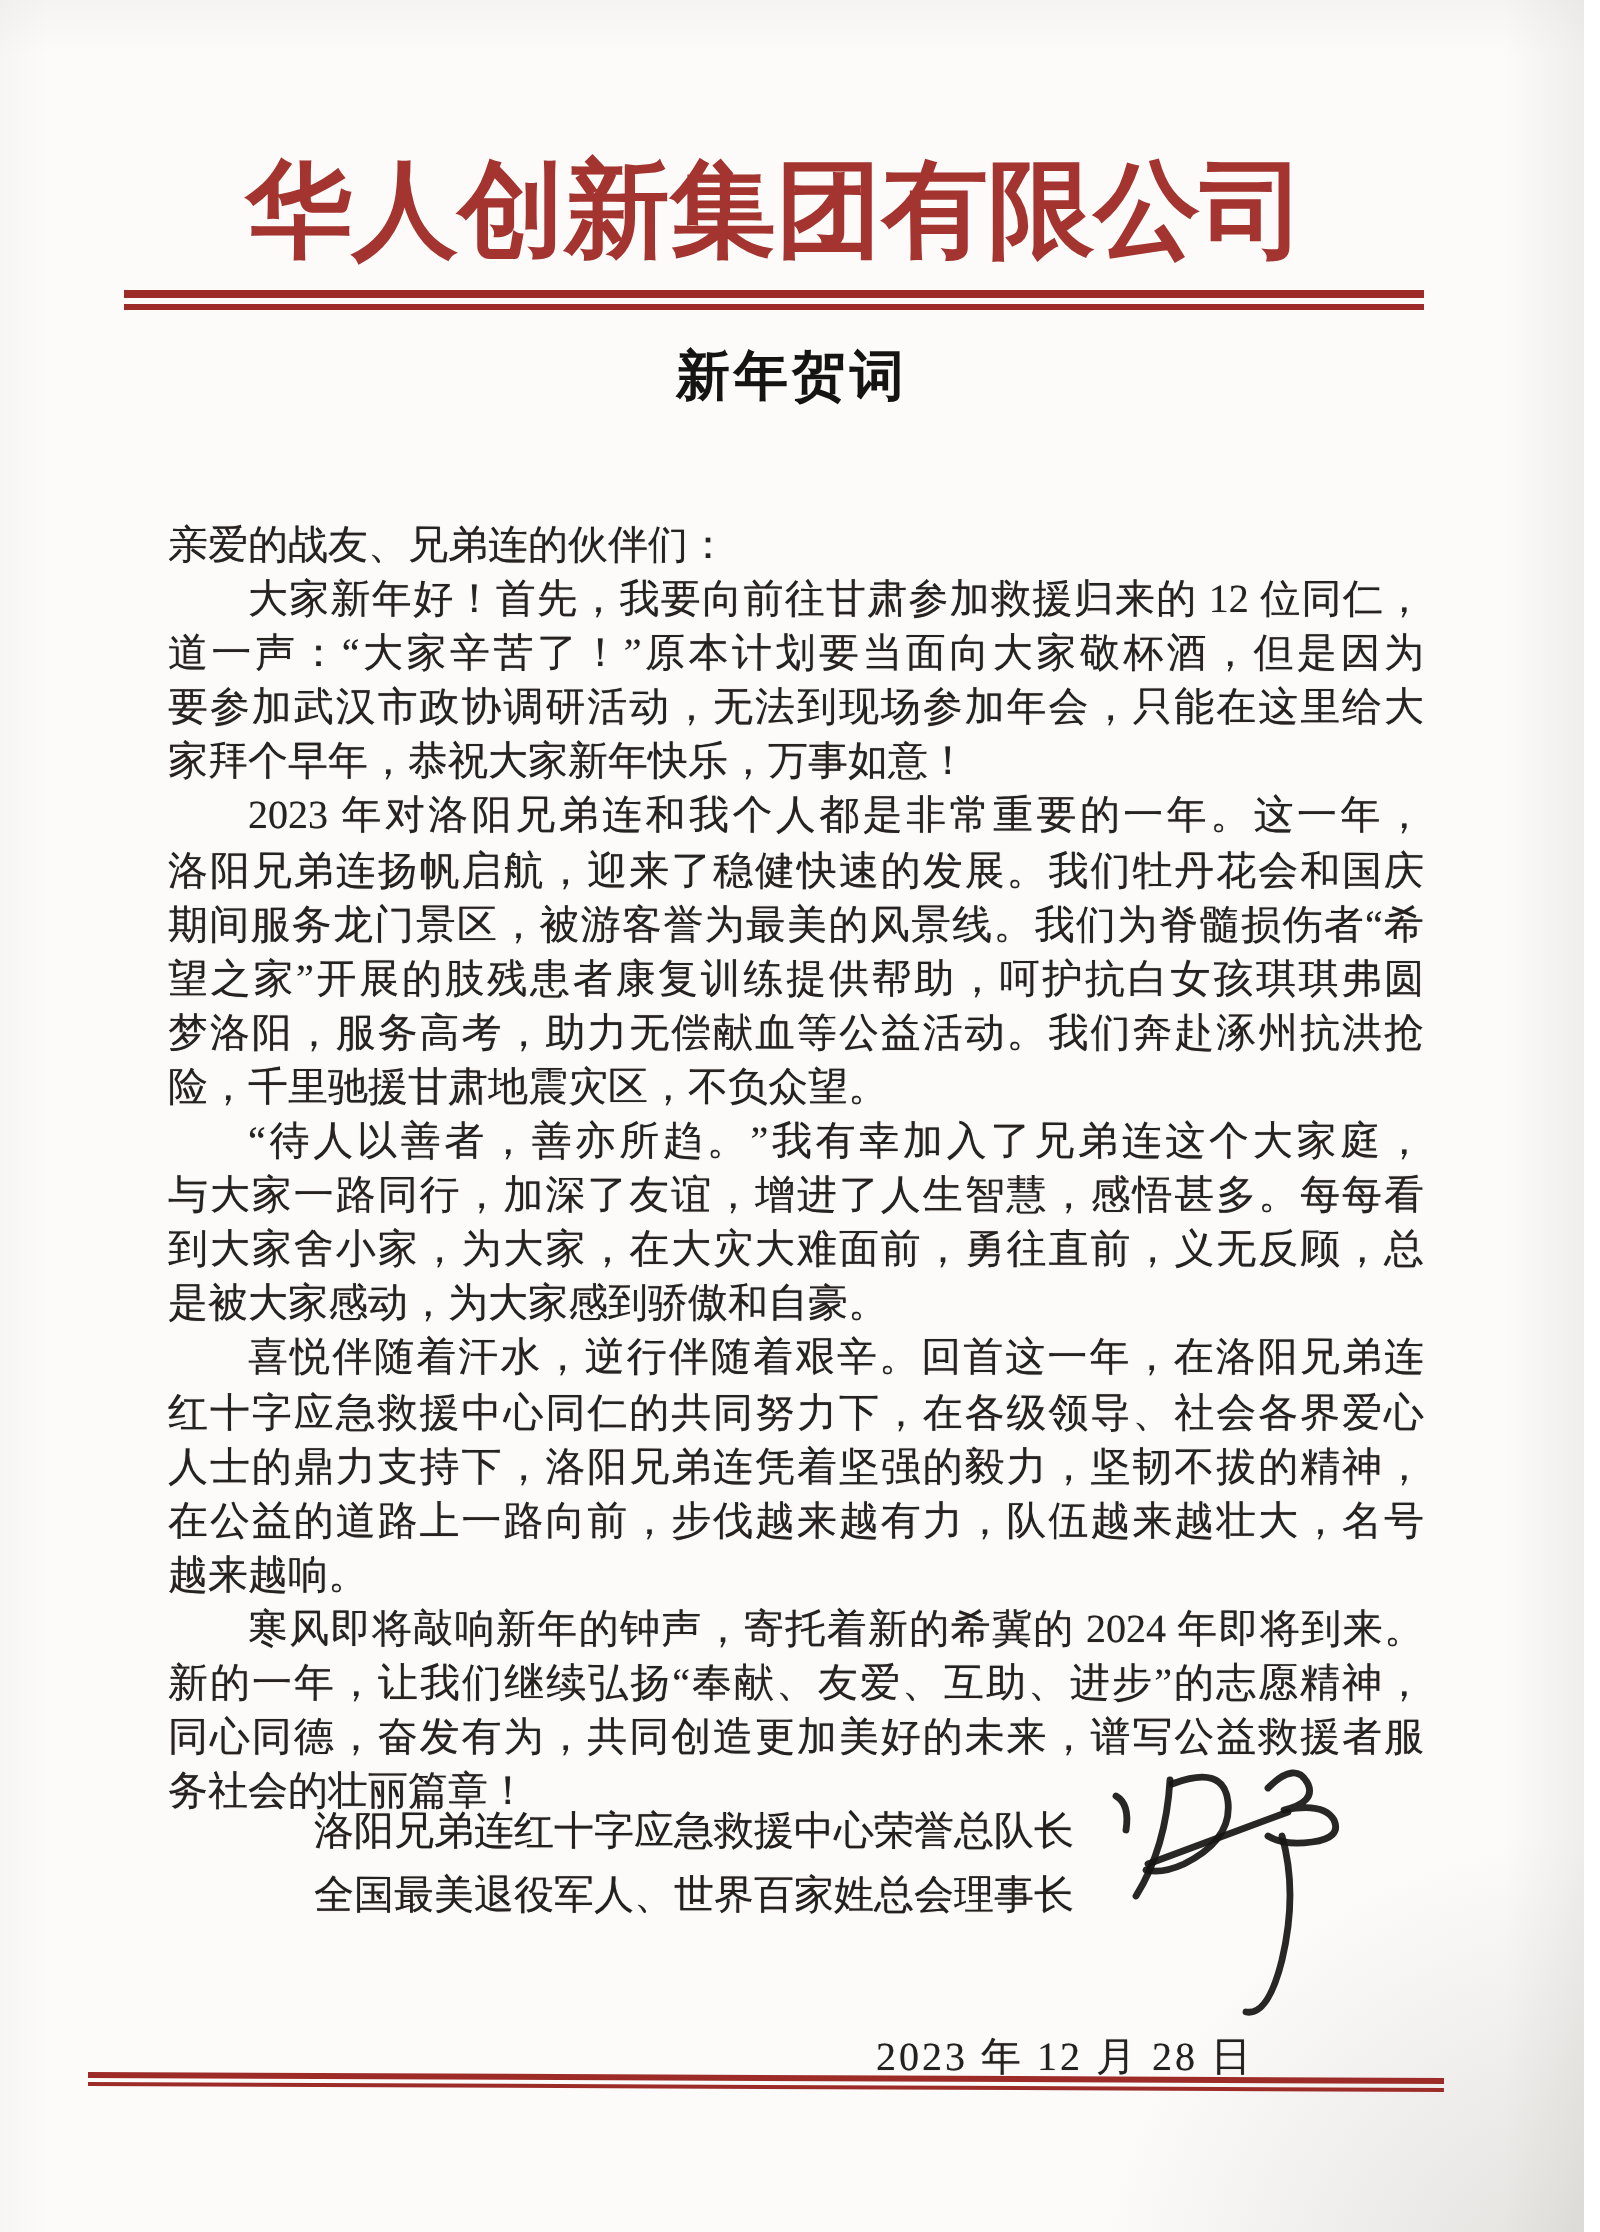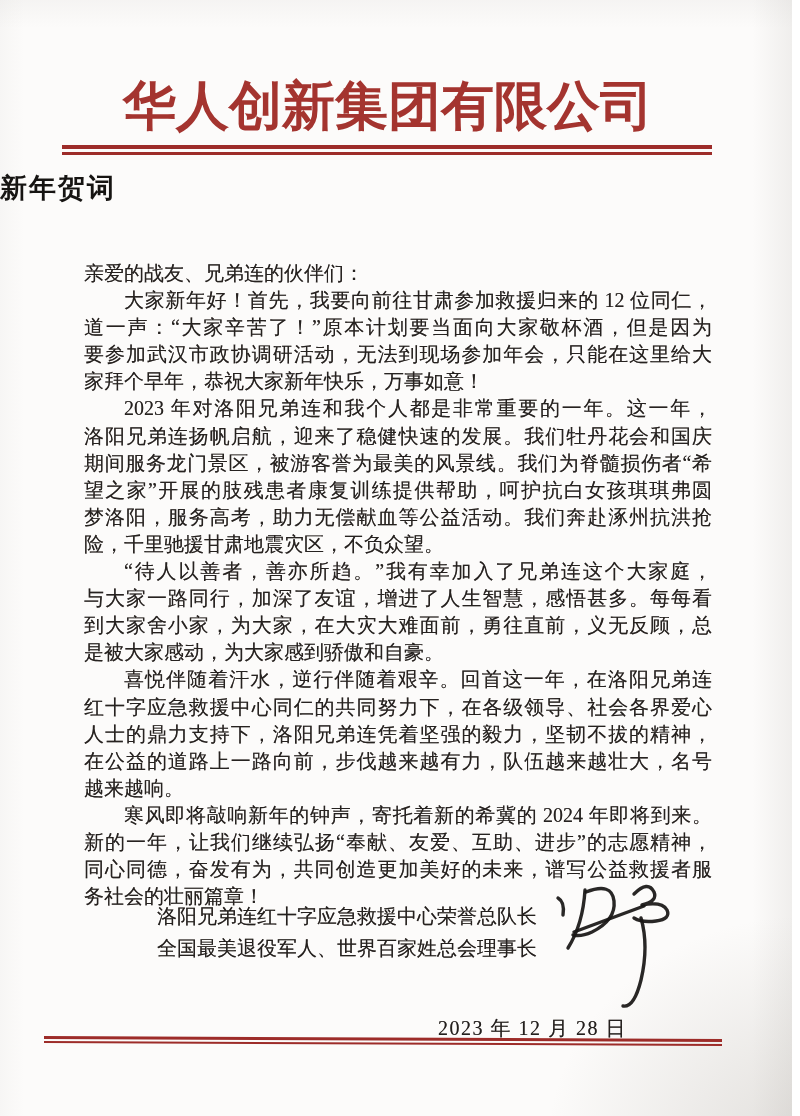"新年贺词" .doc-title { text-align: none -> center }
